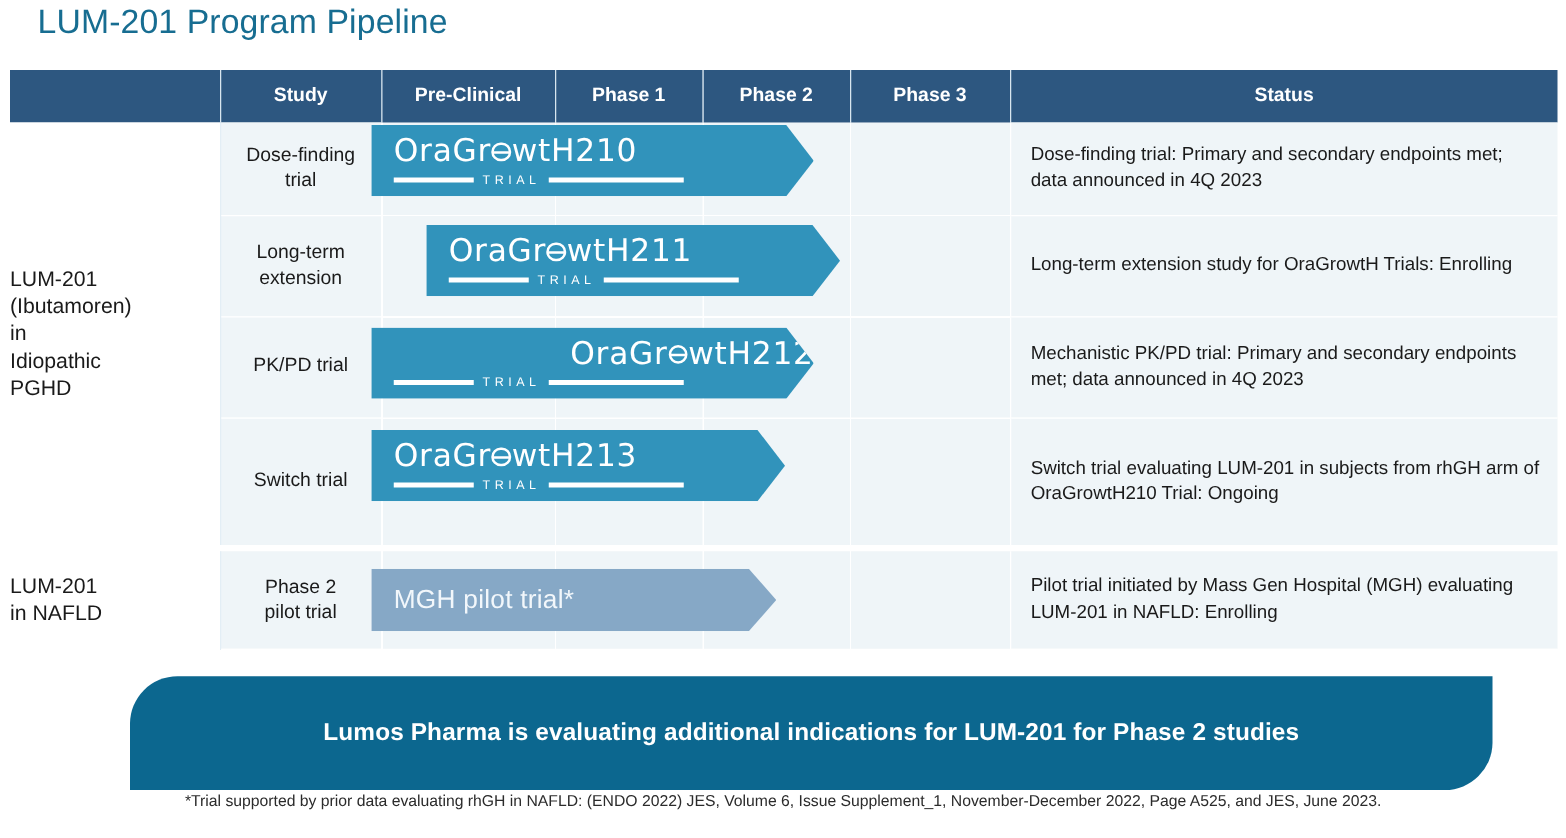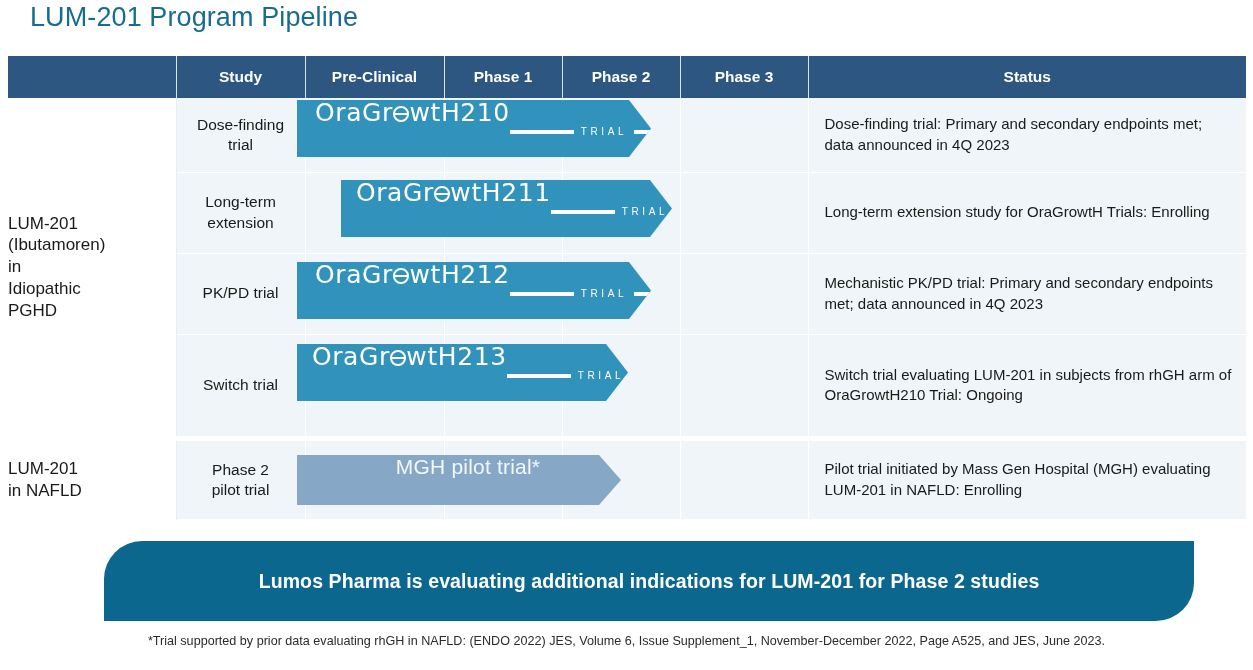"OraGr wtH210" .trial-bar { flex-direction: row -> column }
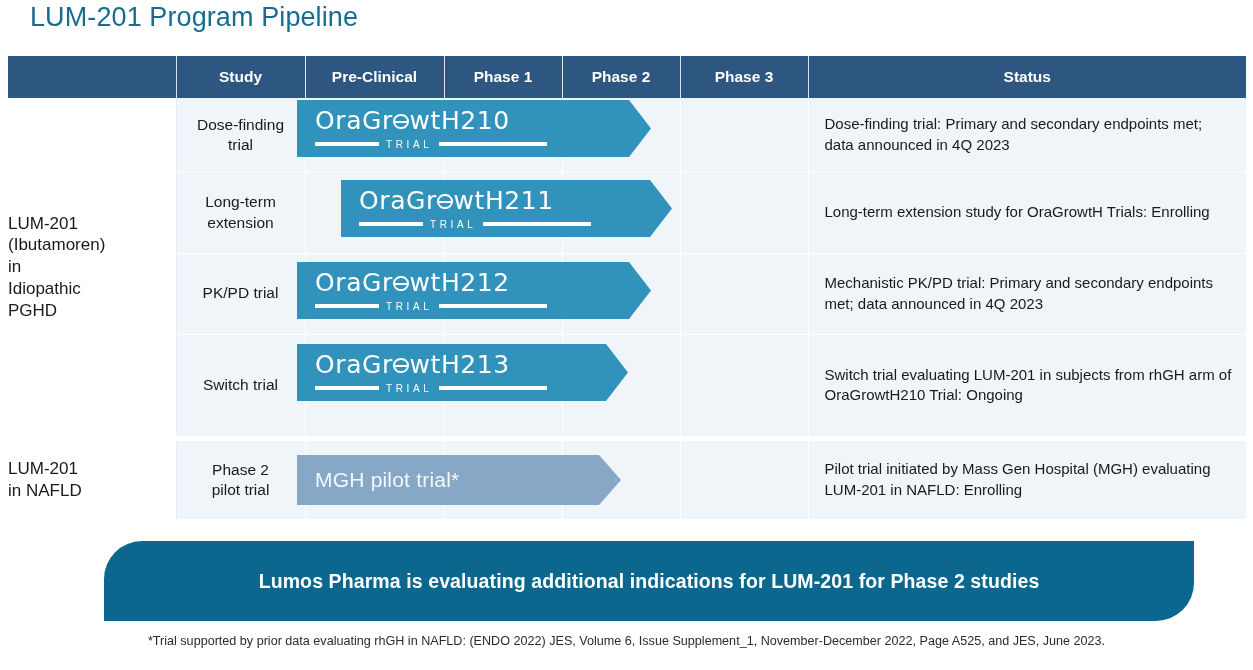"OraGr wtH212" div.trial-bar { text-align: none -> right }
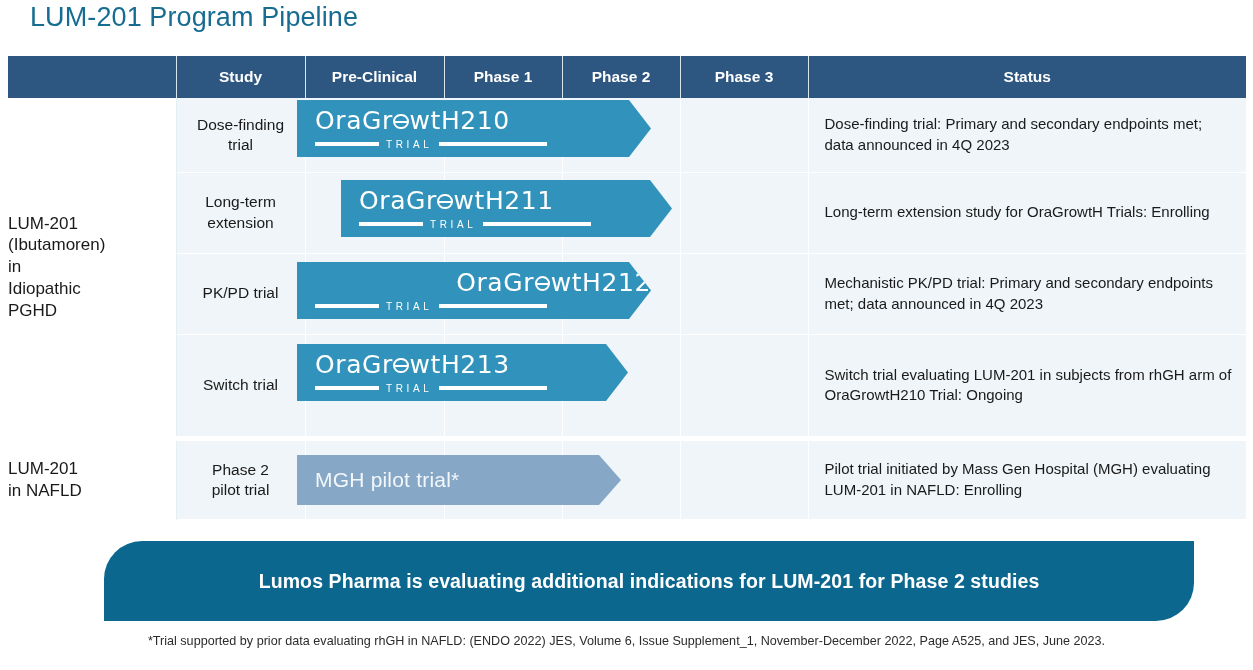"Lumos Pharma is evaluating additional" .banner { height: 80px -> 91px }
